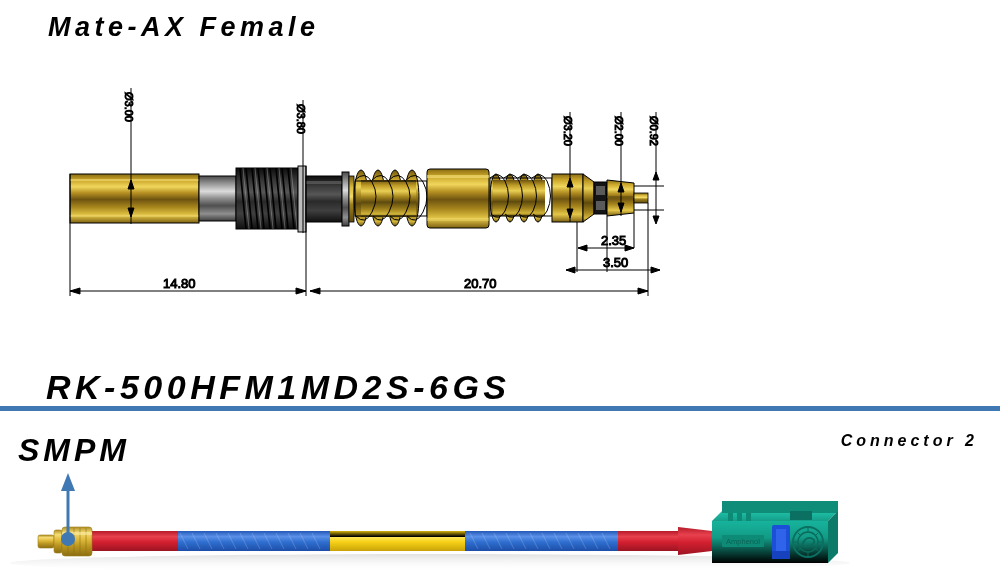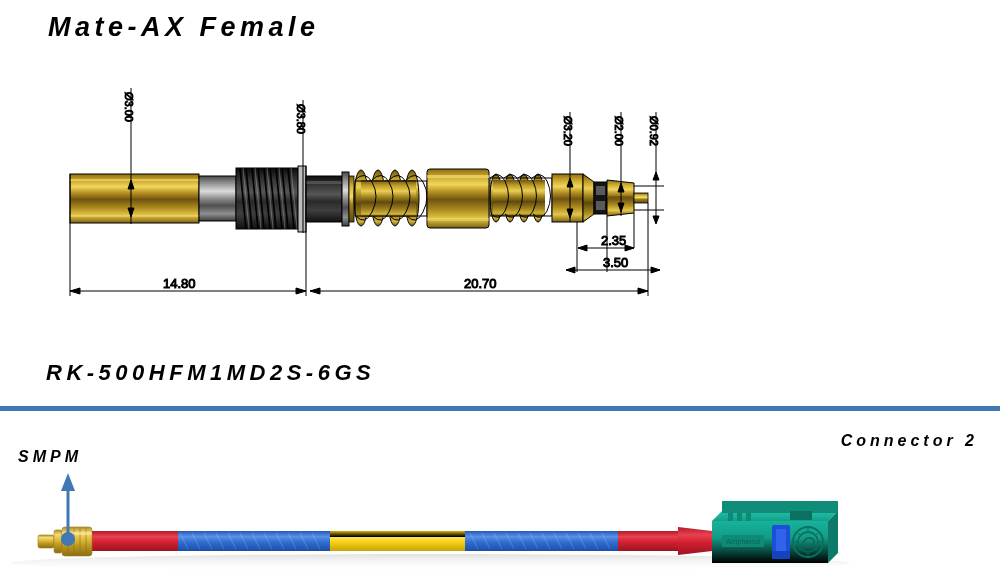"RK-500HFM1MD2S-6GS" #title-part { font-size: 22px -> 34px; top: 360px -> 368px }
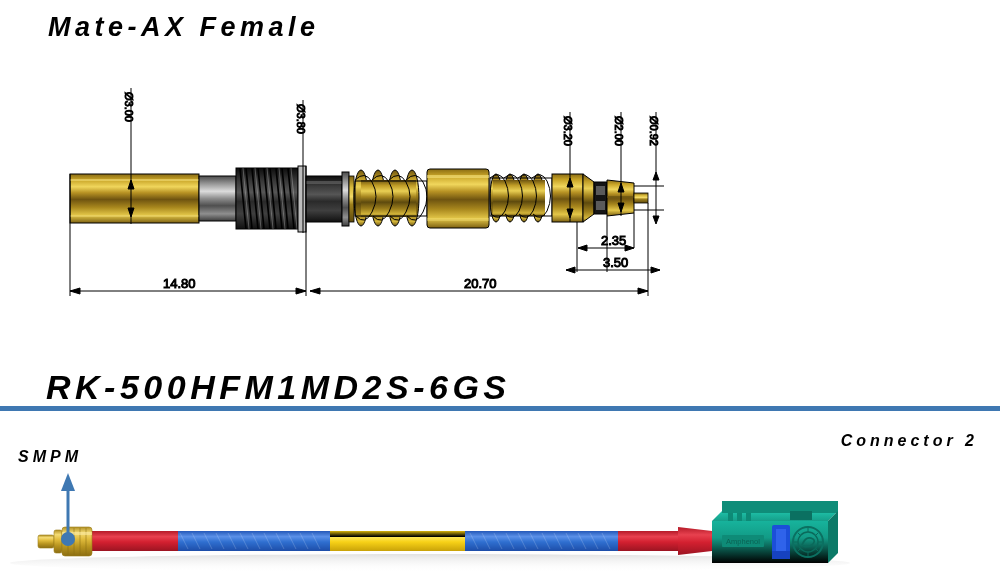"SMPM" #label-smpm { font-size: 16px -> 32px; top: 448px -> 432px }
